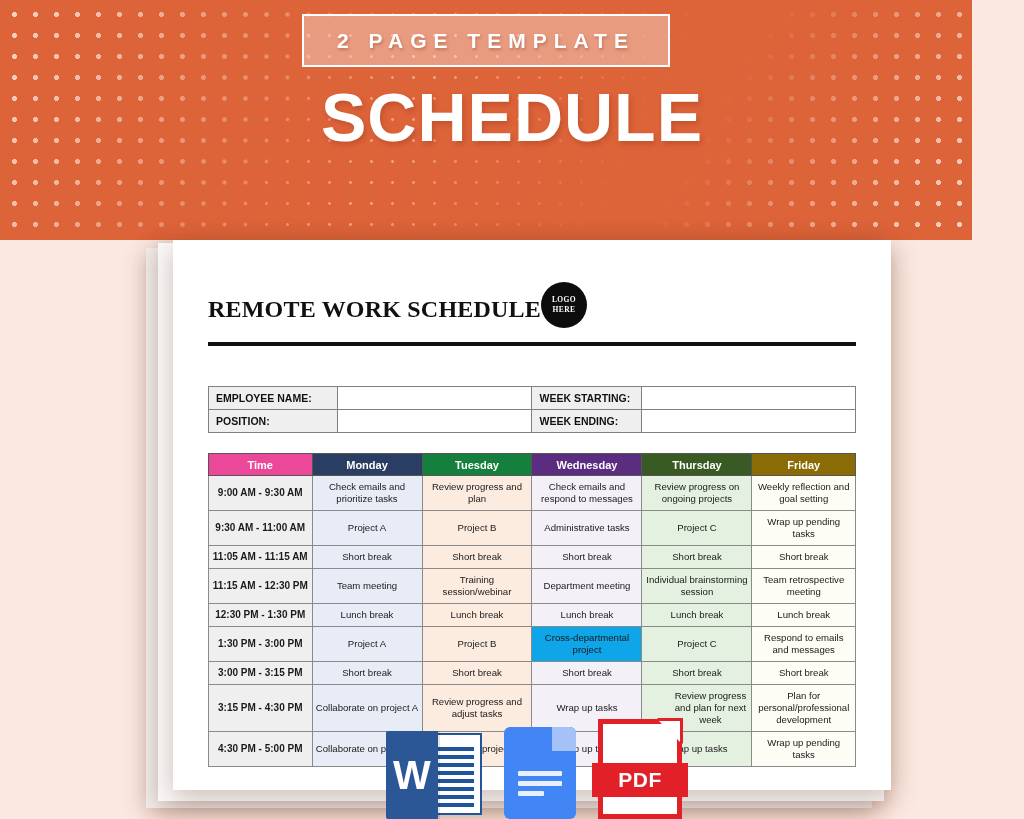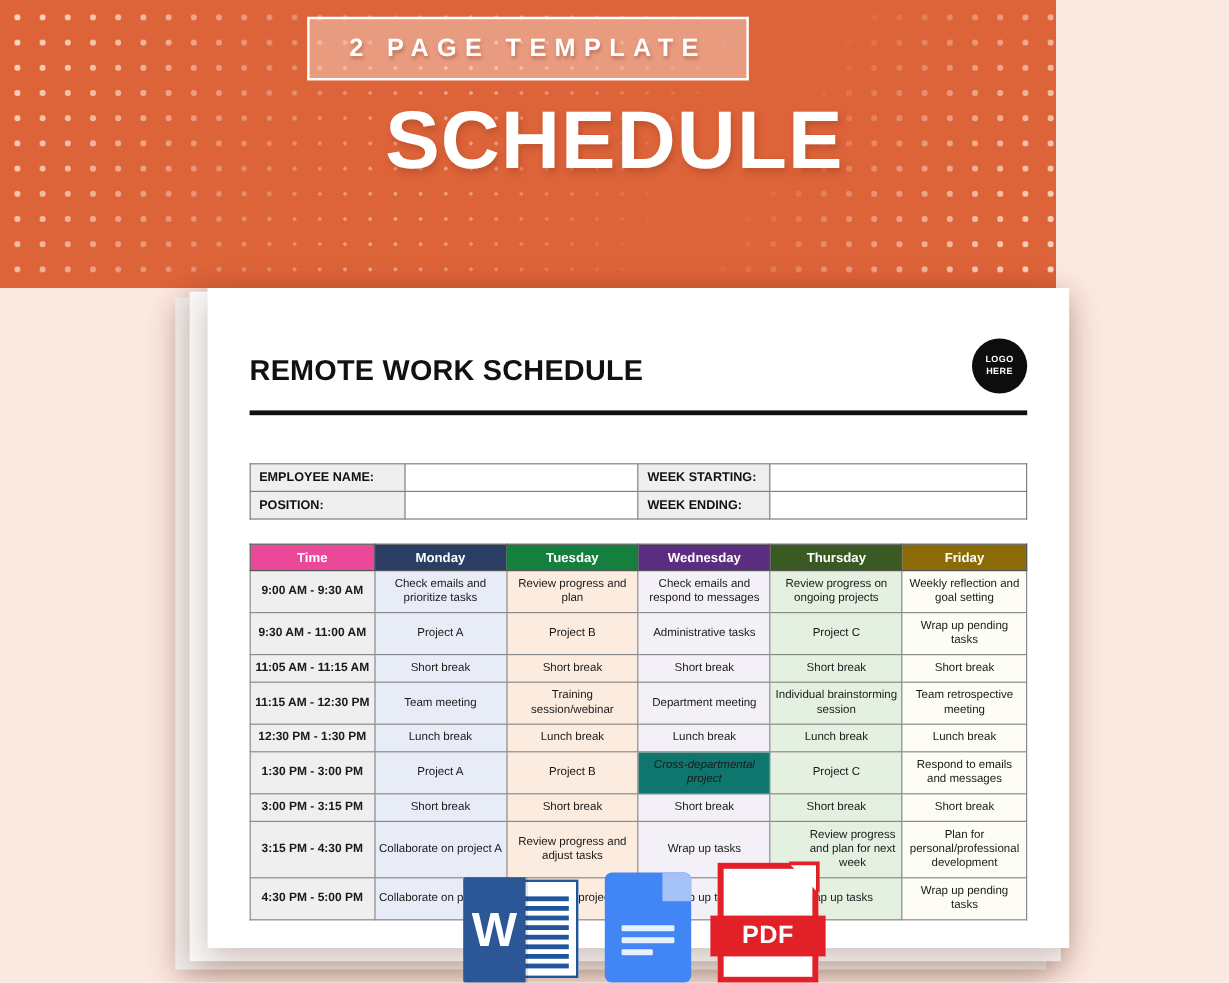"2 PAGE TEMPLATE" #banner { width: 880px -> 972px }
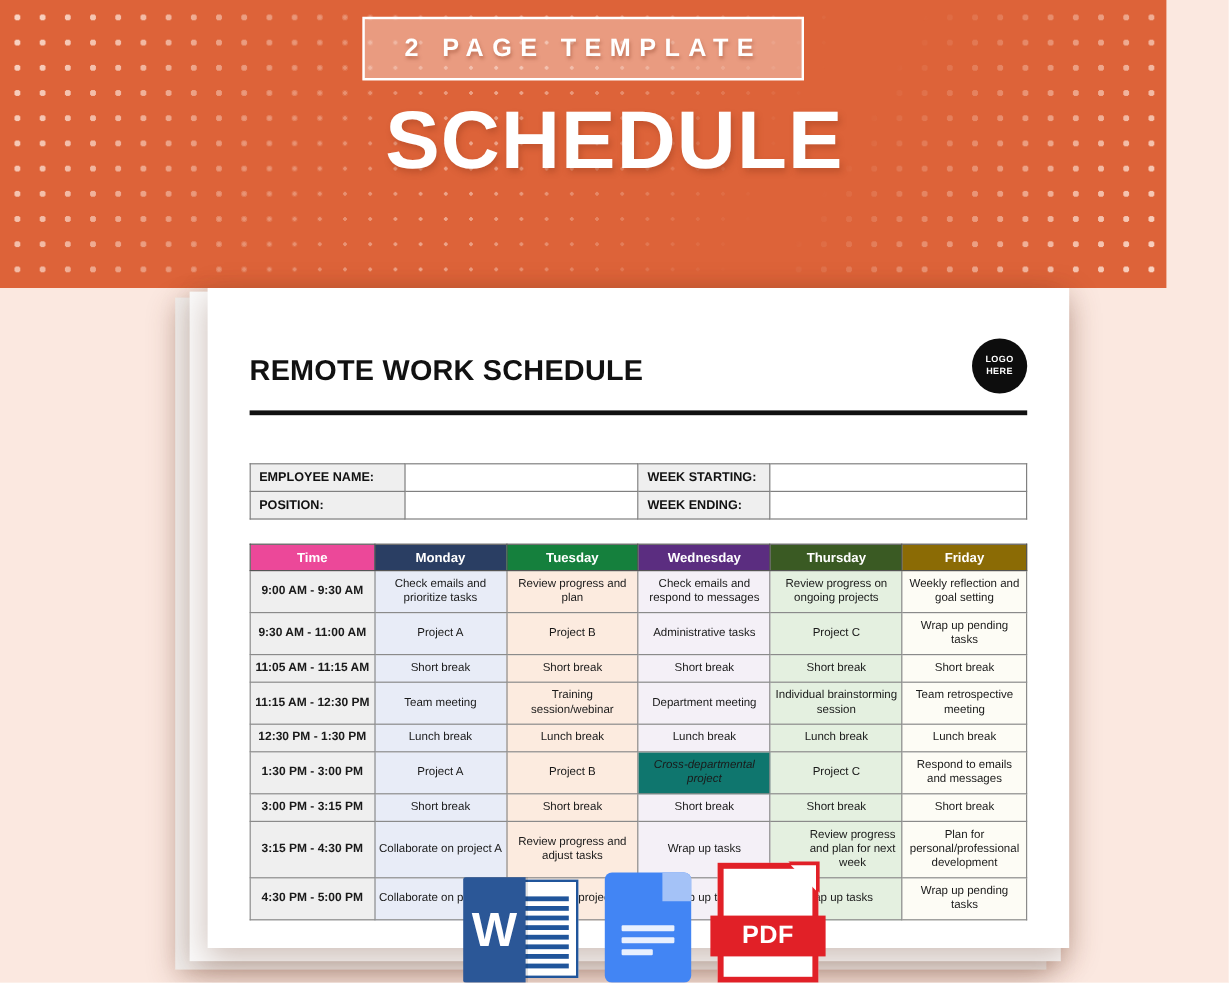"REMOTE WORK SCHEDULE" #doc-head { font-family: none -> Liberation Serif, serif; justify-content: space-between -> flex-start }
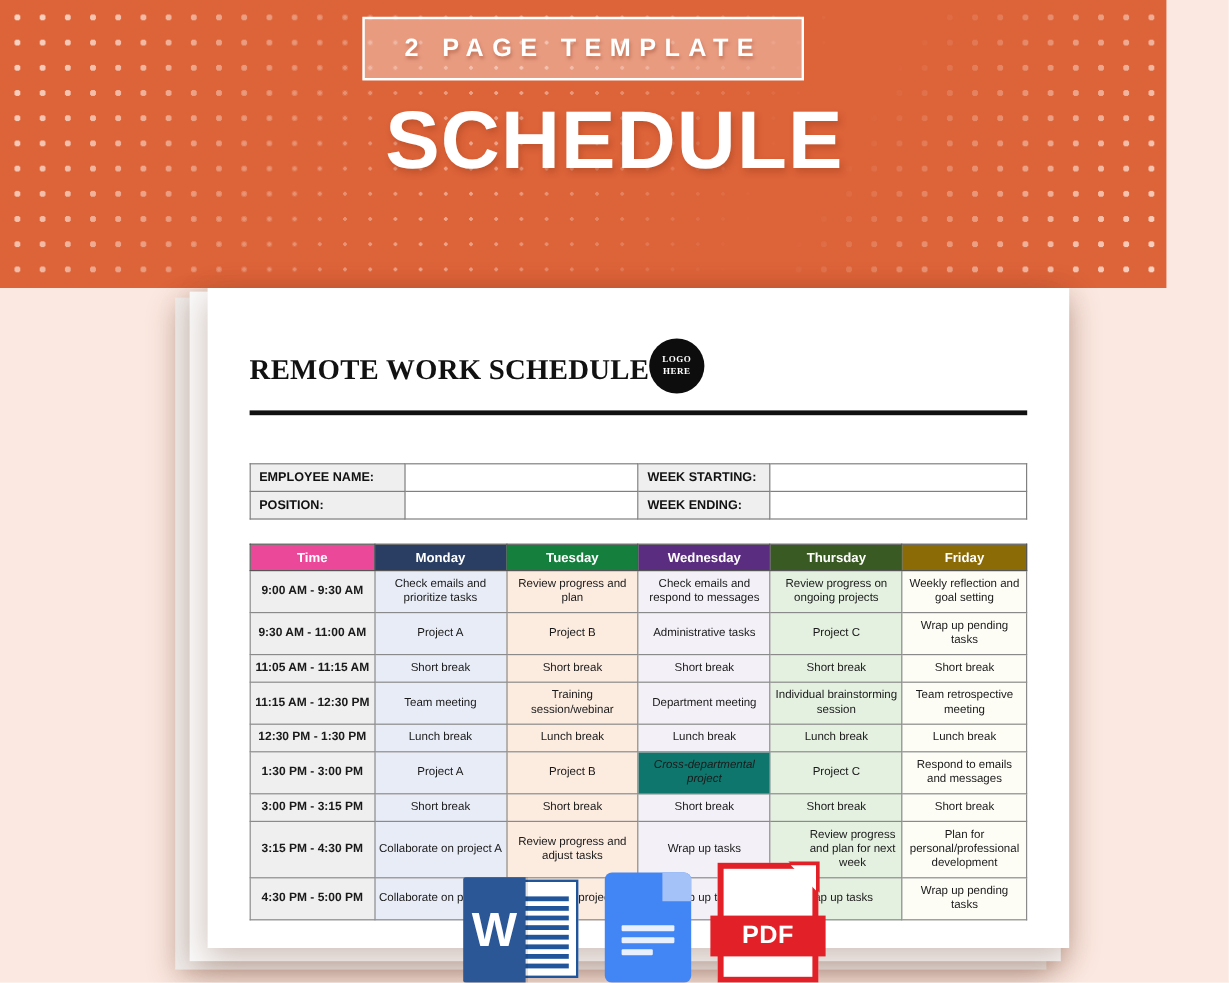"Cross-departmental project" td { background: #0f766e -> #0ea5e9; font-style: italic -> none }
